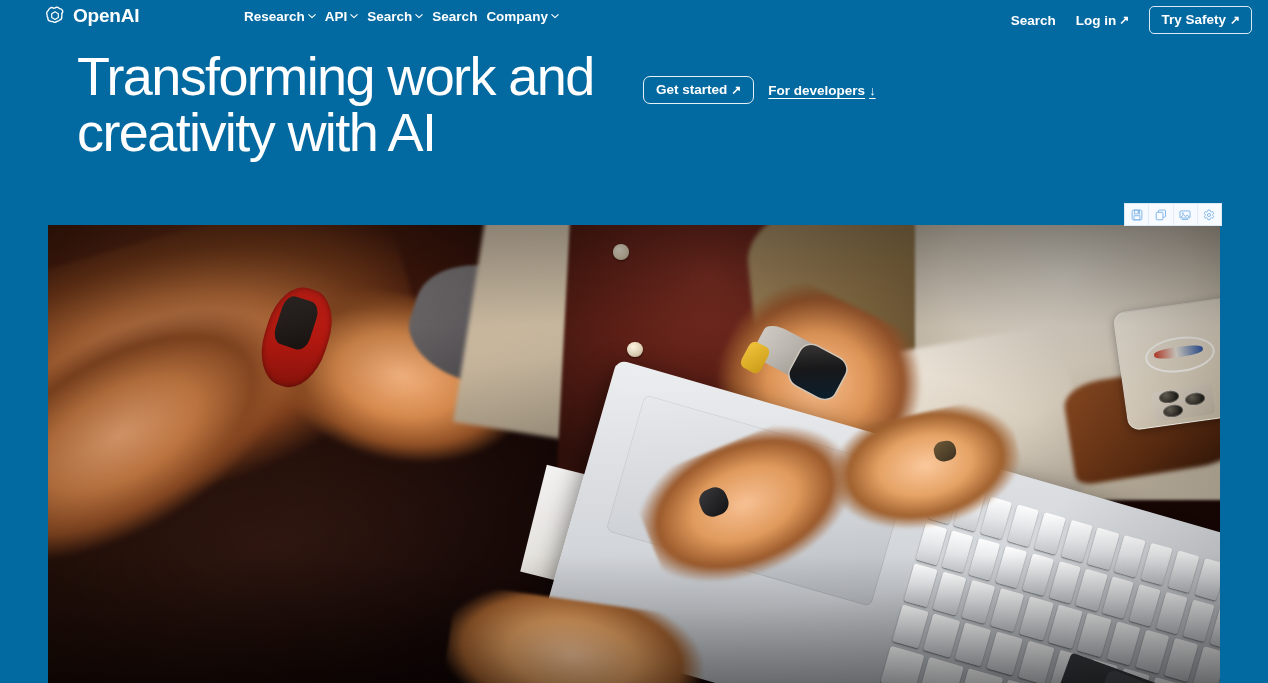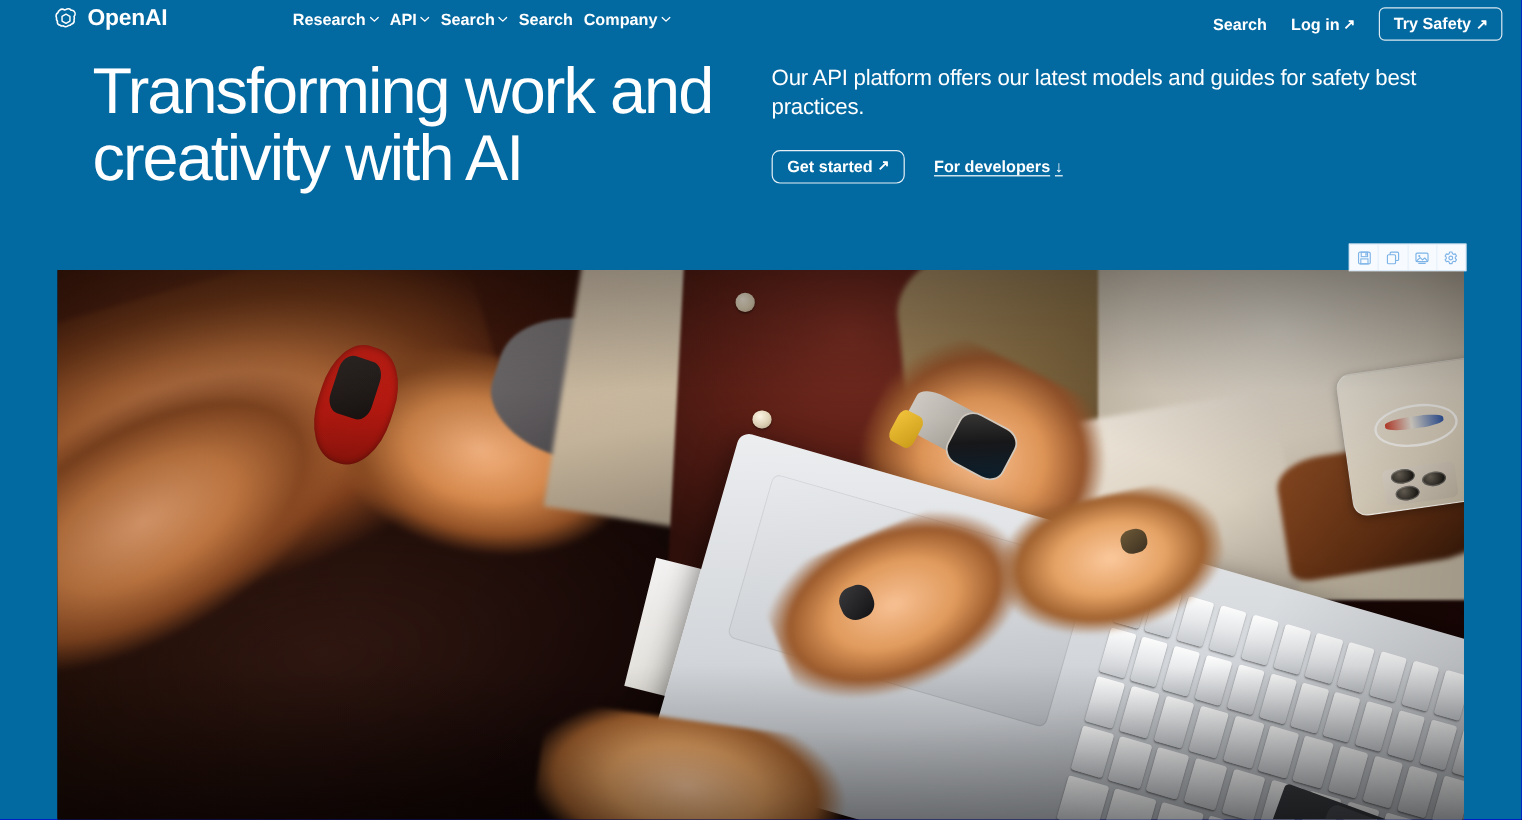"Our API platform offers our" p.hero-desc { html: <p>Our API platform offers our latest models and guides for safety best practices.</p> -> none }
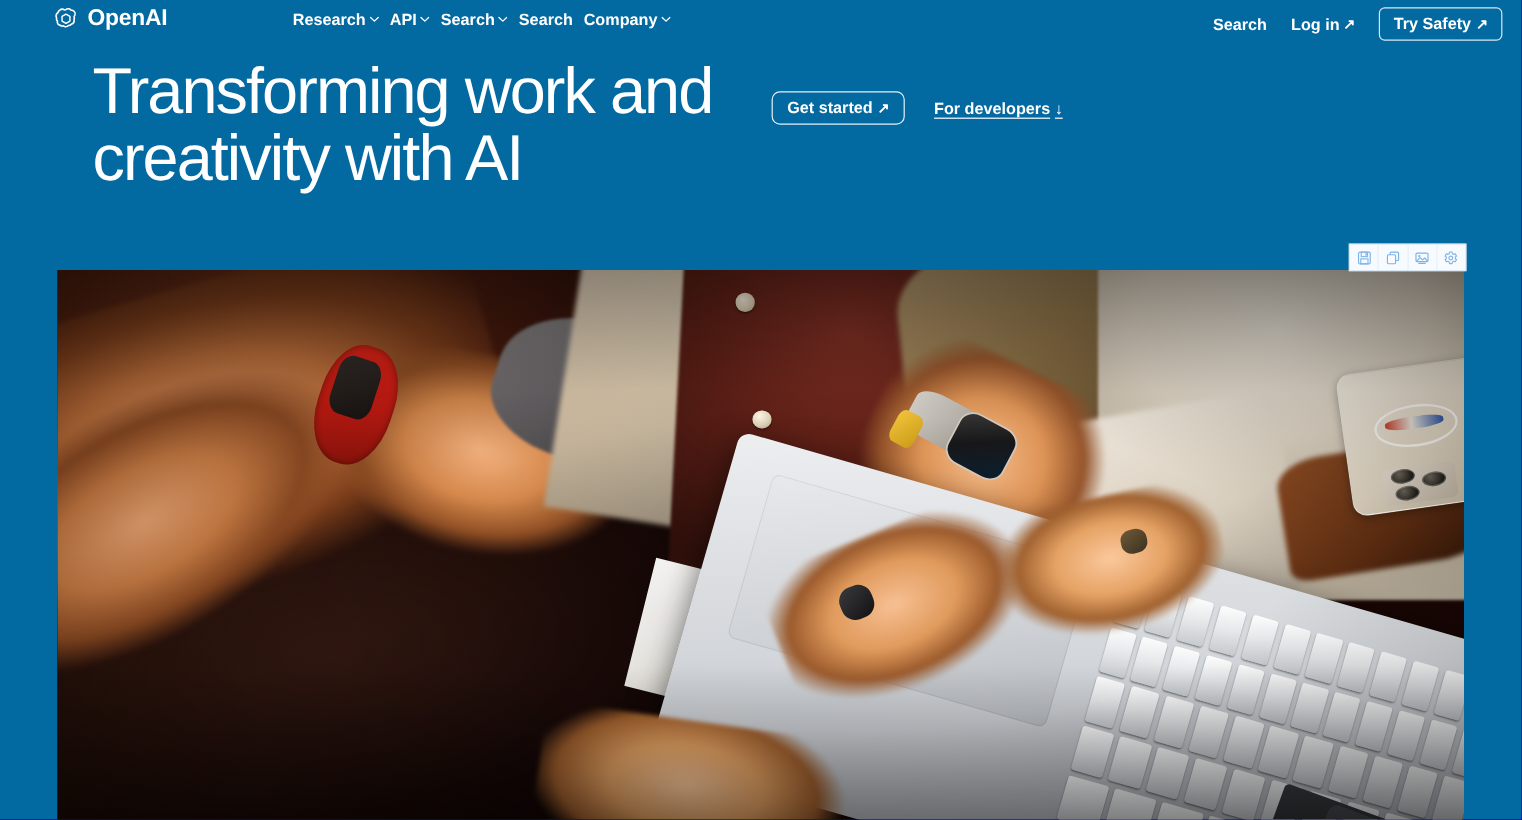"Get started" .hero-actions { gap: 24px -> 14px }
